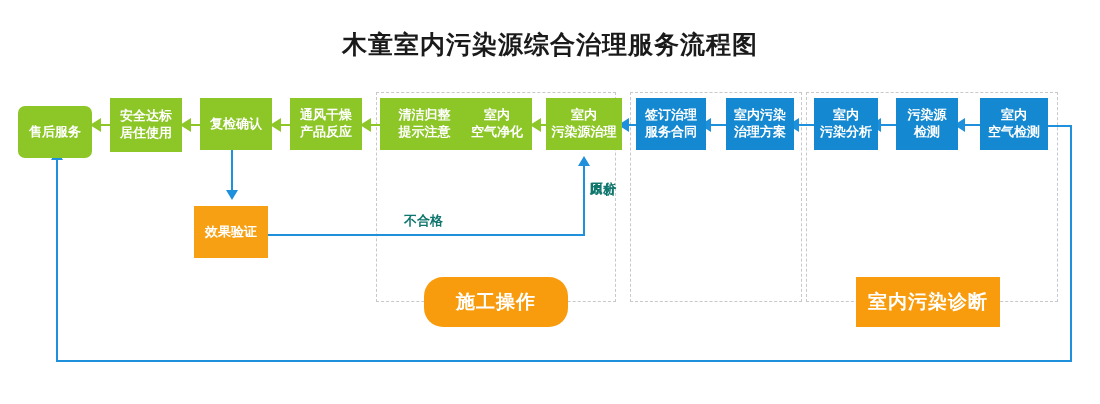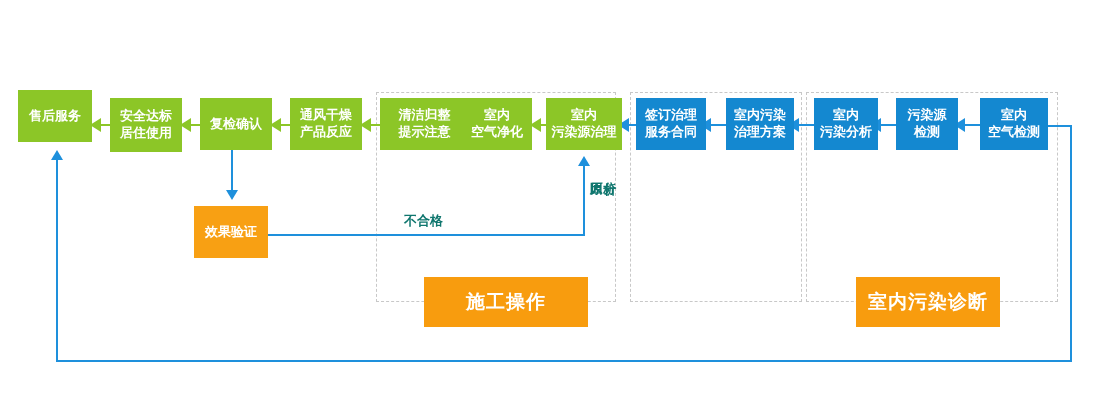"木童室内污染源综合治理服务流程图" div { html: none -> <div>木童室内污染源综合治理服务流程图</div> }
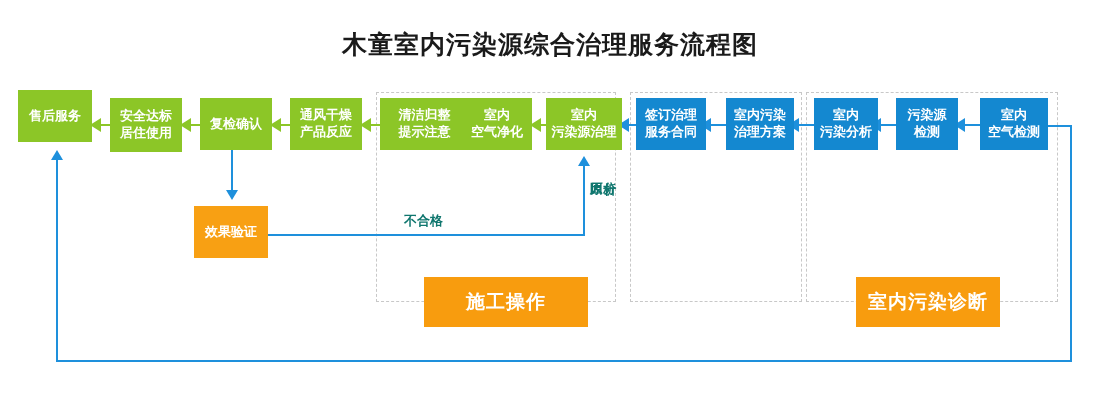"售后服务" div.node { border-radius: none -> 7px; top: 90px -> 106px }
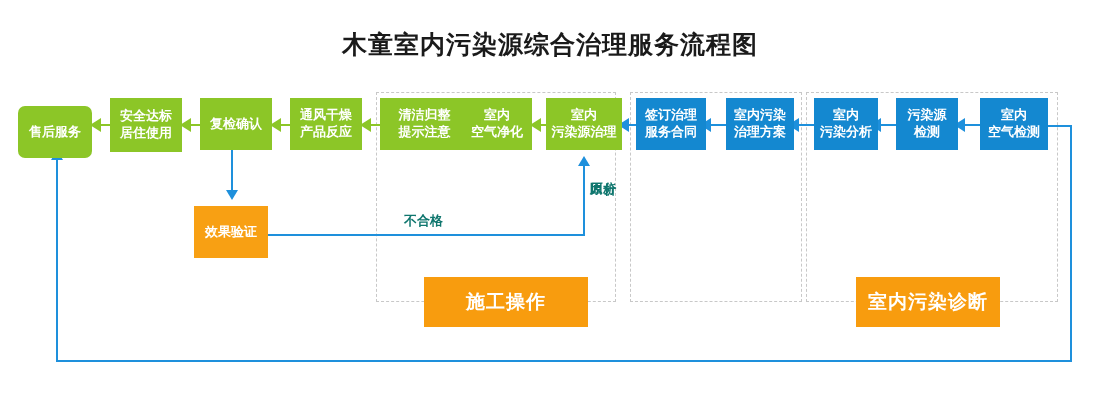"施工操作" div.grouplabel { border-radius: none -> 19px; width: 164px -> 144px }
